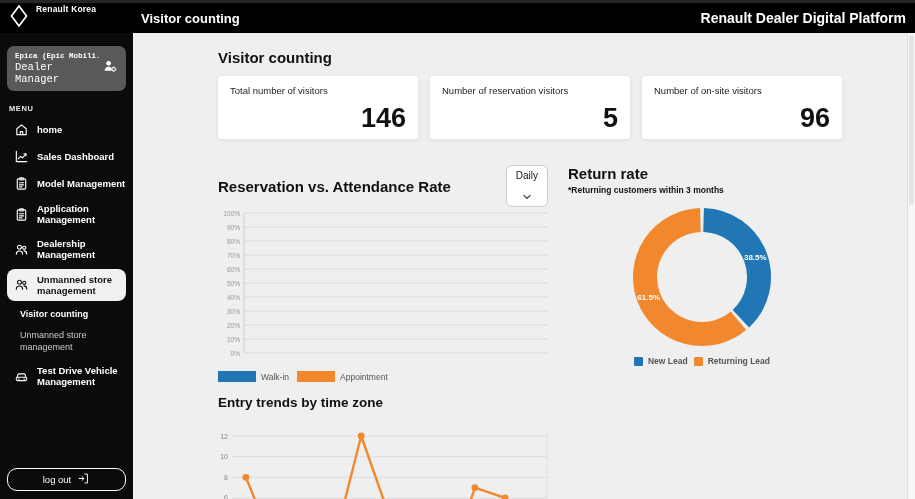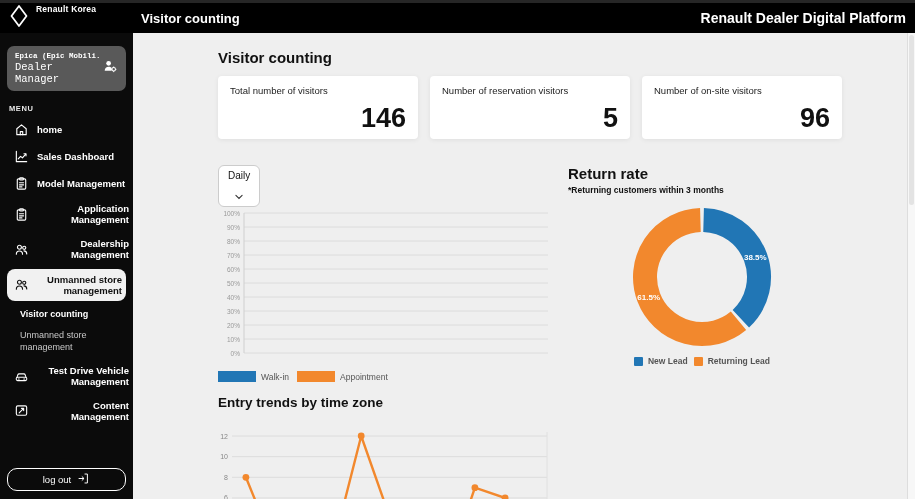"home" .nav-item { text-align: right -> none }
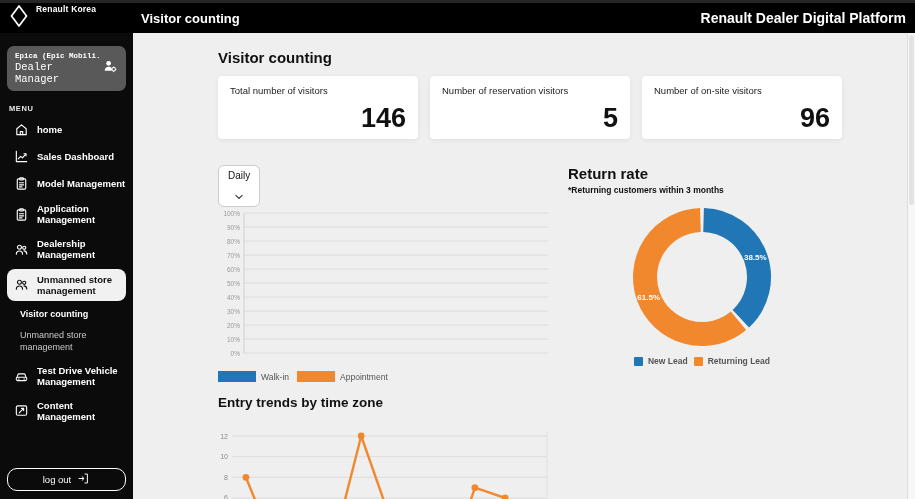"Reservation vs. Attendance Rate" h3.h-sec { html: none -> <h3>Reservation vs. Attendance Rate</h3> }
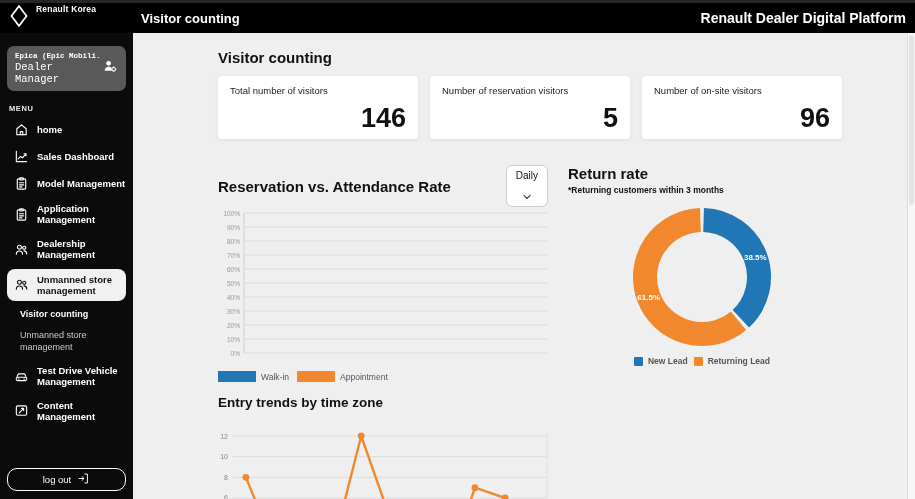"Content Management" div.nav-item { html: <div> <span> <svg> <rect></rect> <path></path> </svg> </span> <span>Content Management</span> </div> -> none }
